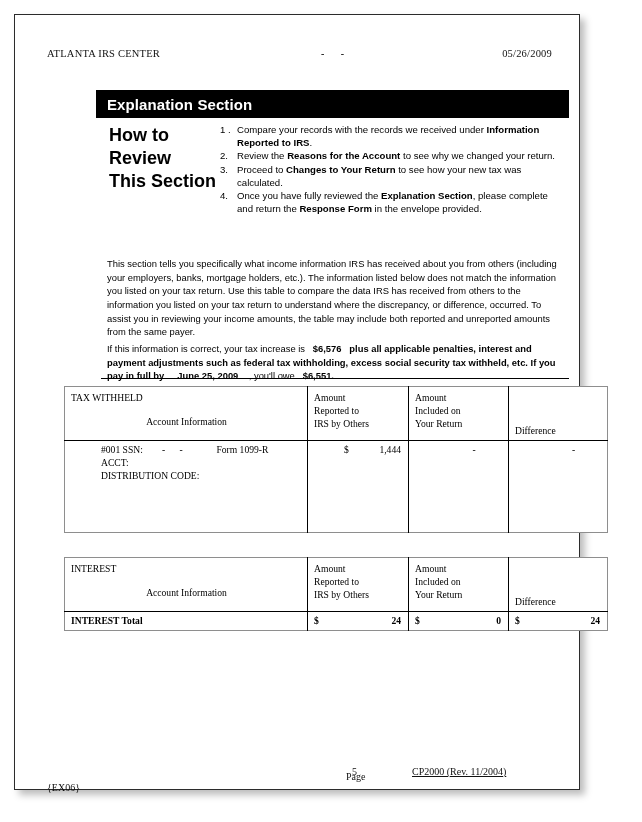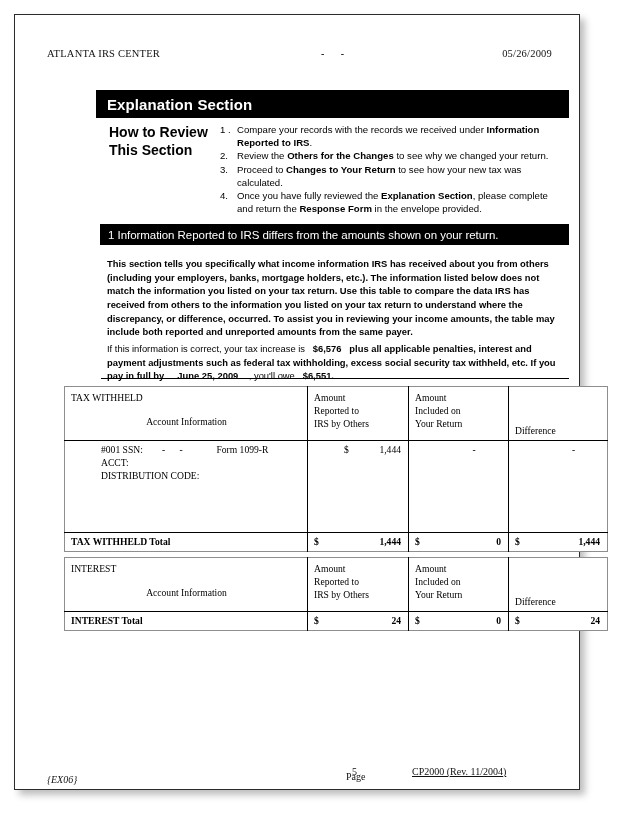"How to Review" .how-to-title { font-size: 14px -> 18px }
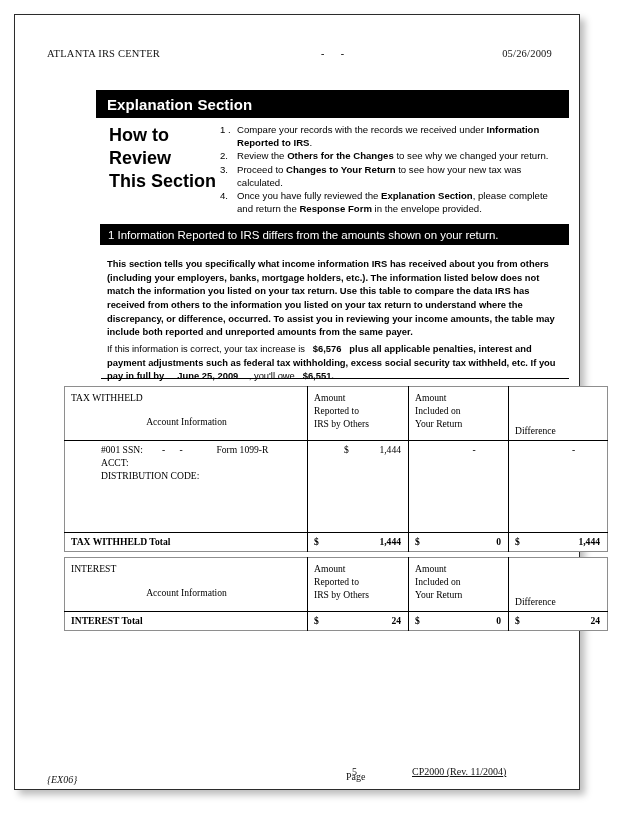"Others for the Changes" b { text: Others for the Changes -> Reasons for the Account }
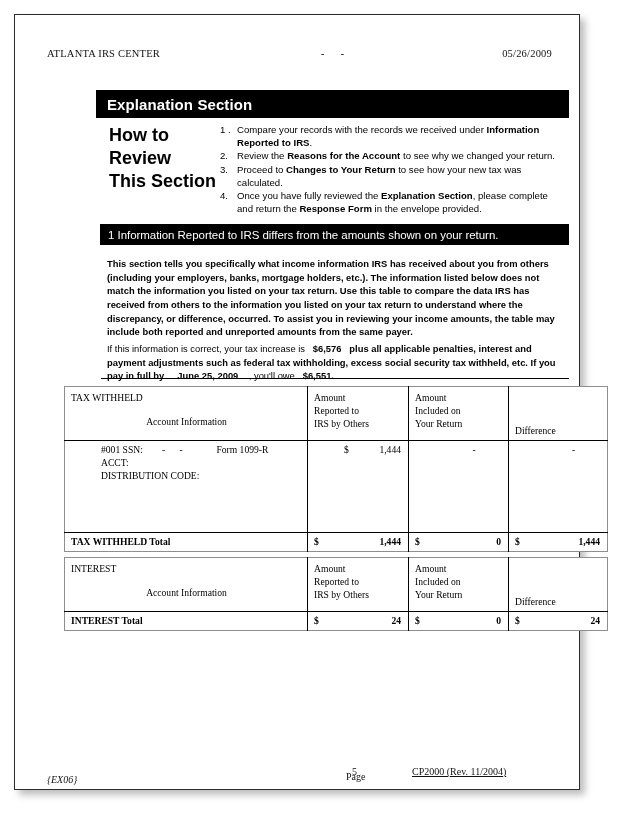"1 Information Reported to IRS" div.banner { html: <div>1 Information Reported to IRS differs from the amounts shown on your return.</div> -> none }
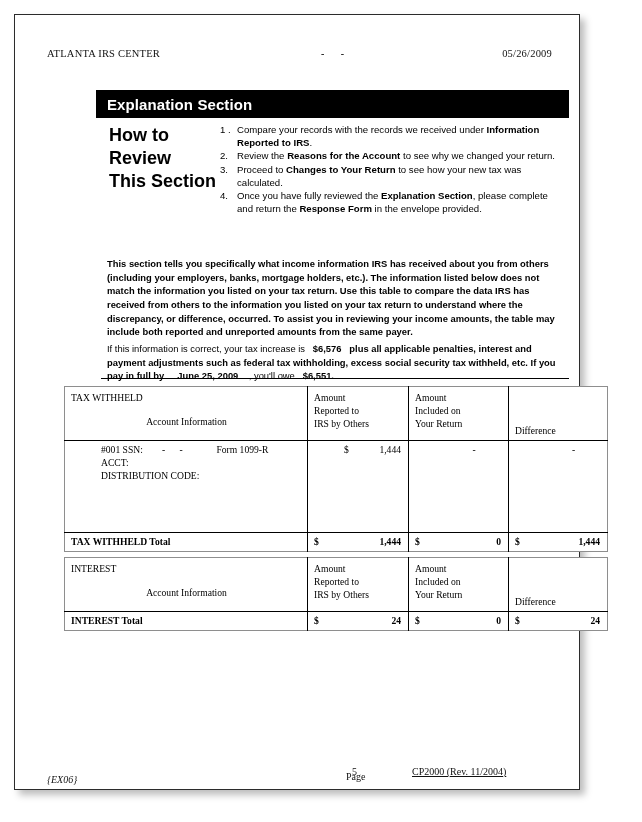"This section tells you specifically" .para-block { font-weight: bold -> none }
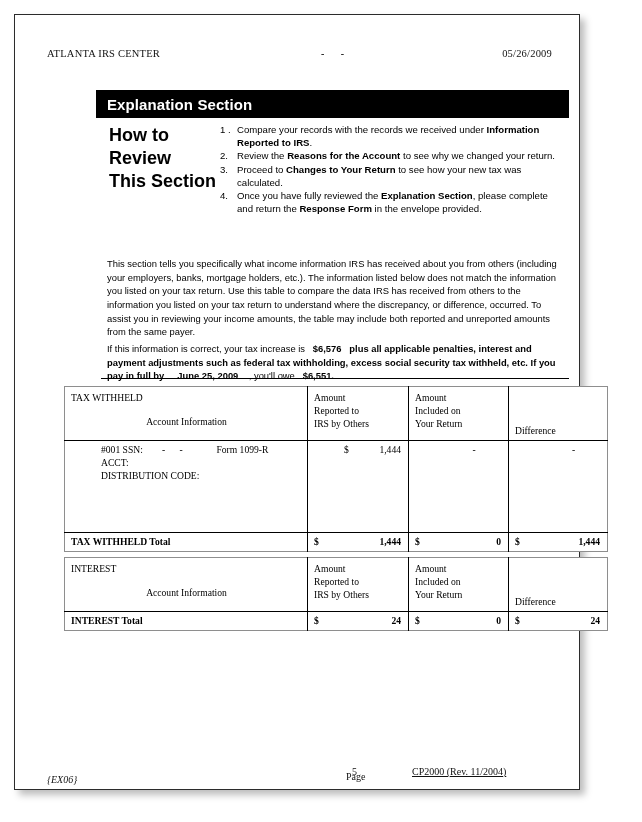"TAX WITHHELD Total" tr.total-row { html: <tr> <td>TAX WITHHELD Total</td> <td> <span> <span>$</span> <span>1,444</span> </span> </td> <td> <span> <span>$</span> <span>0</span> </span> </td> <td> <span> <span>$</span> <span>1,444</span> </span> </td> </tr> -> none }
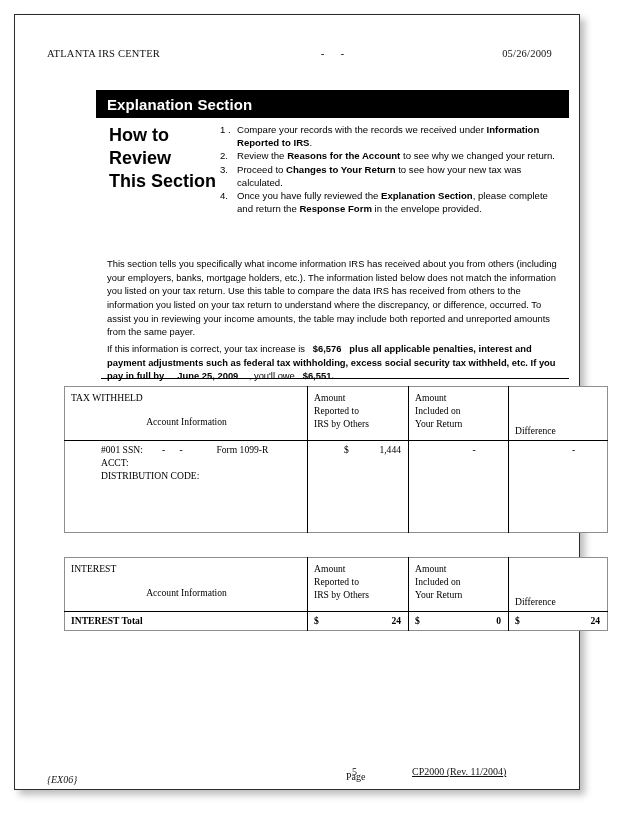"{EX06}" .doc-footer .ex { font-style: italic -> none; top: 8px -> 16px }
